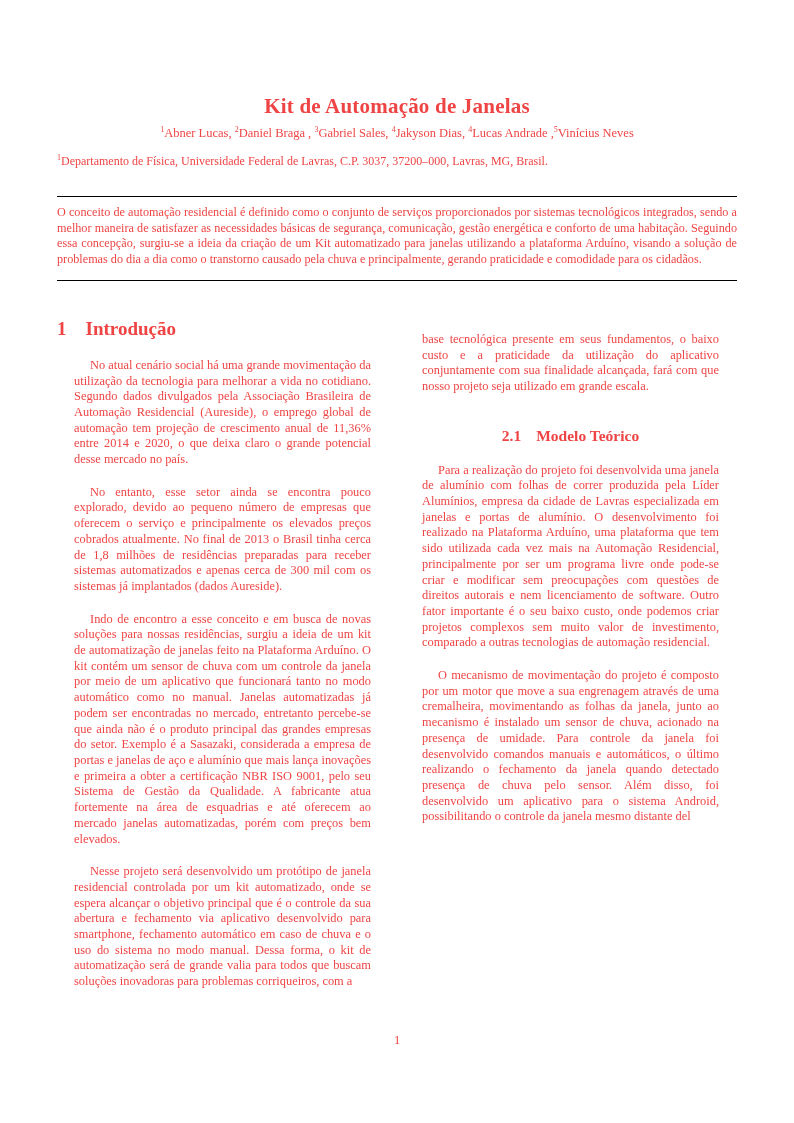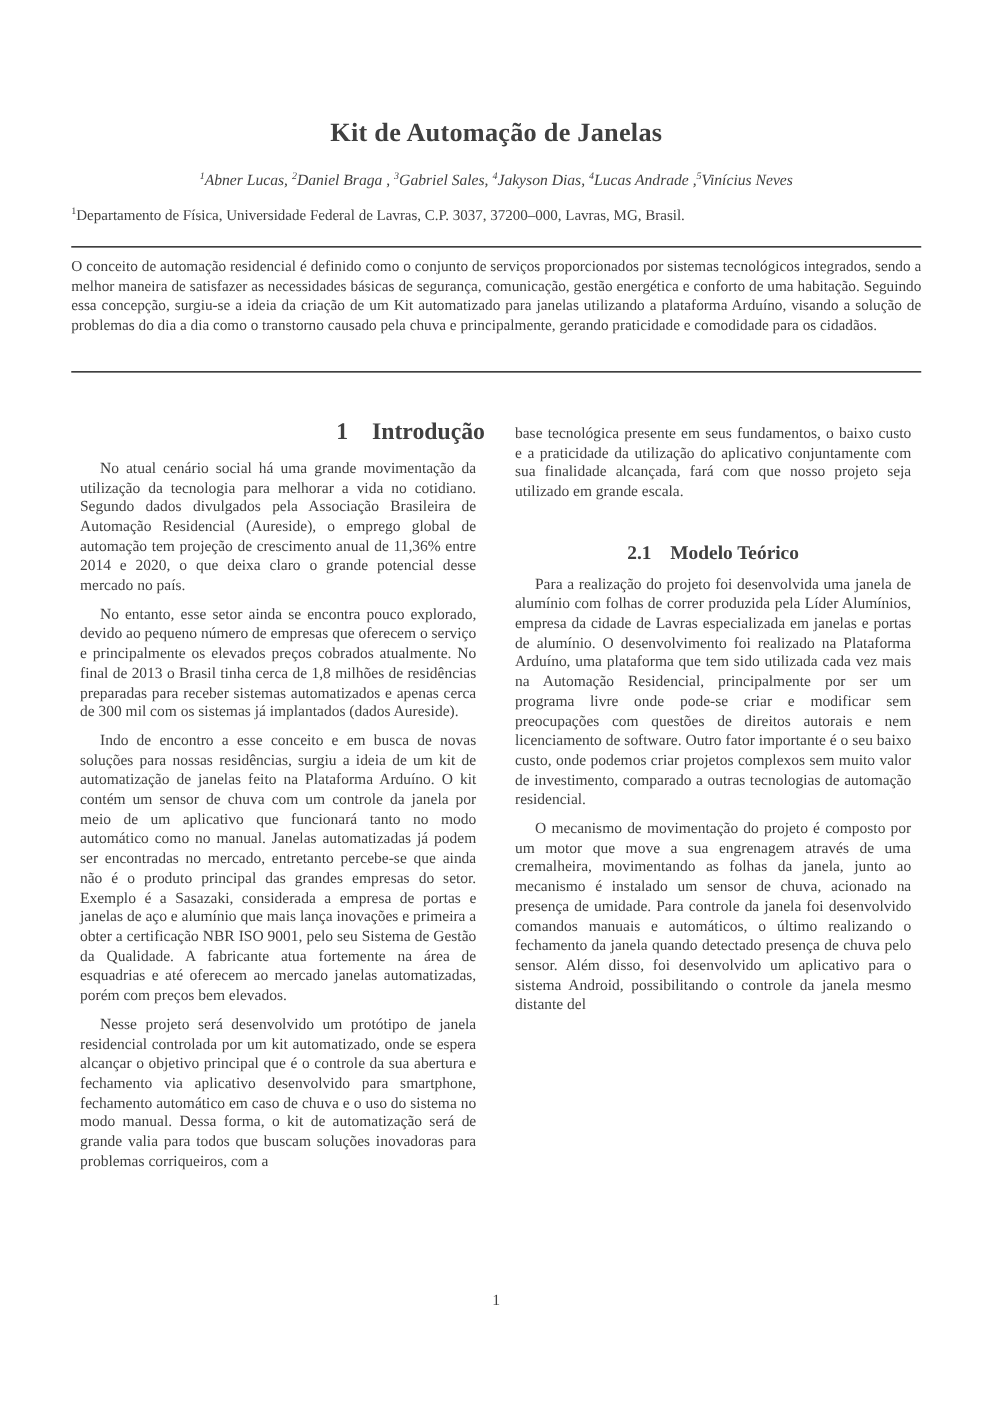"Kit de Automação de Janelas" .page { color: #404040 -> #ef4444 }
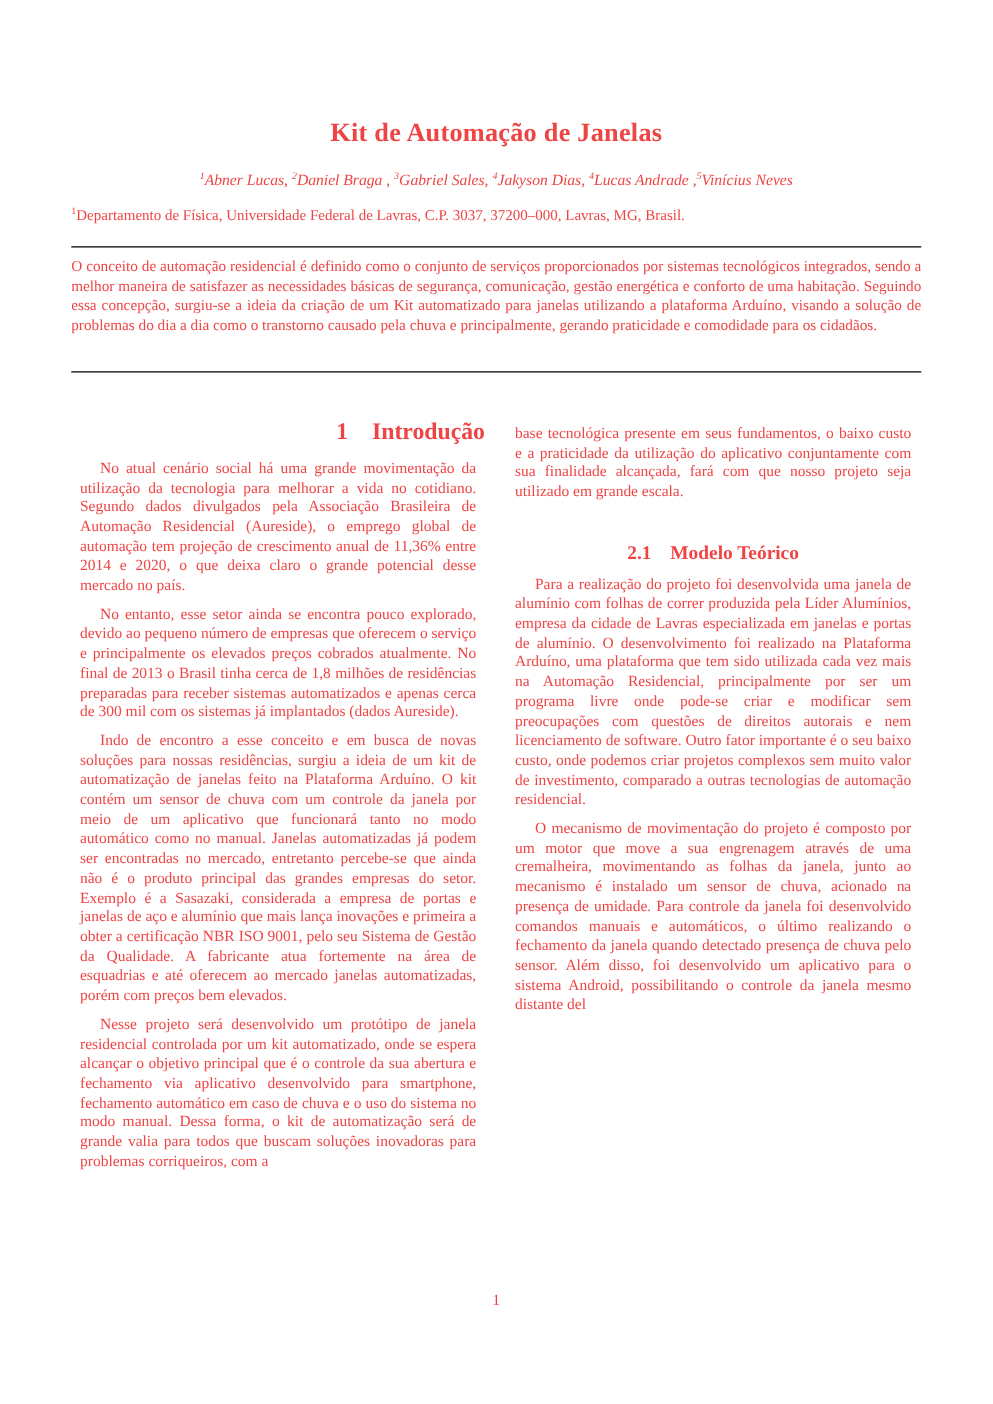"1Abner Lucas, 2Daniel Braga ," .authors-line { font-style: italic -> none; margin-top: 17px -> 6px }
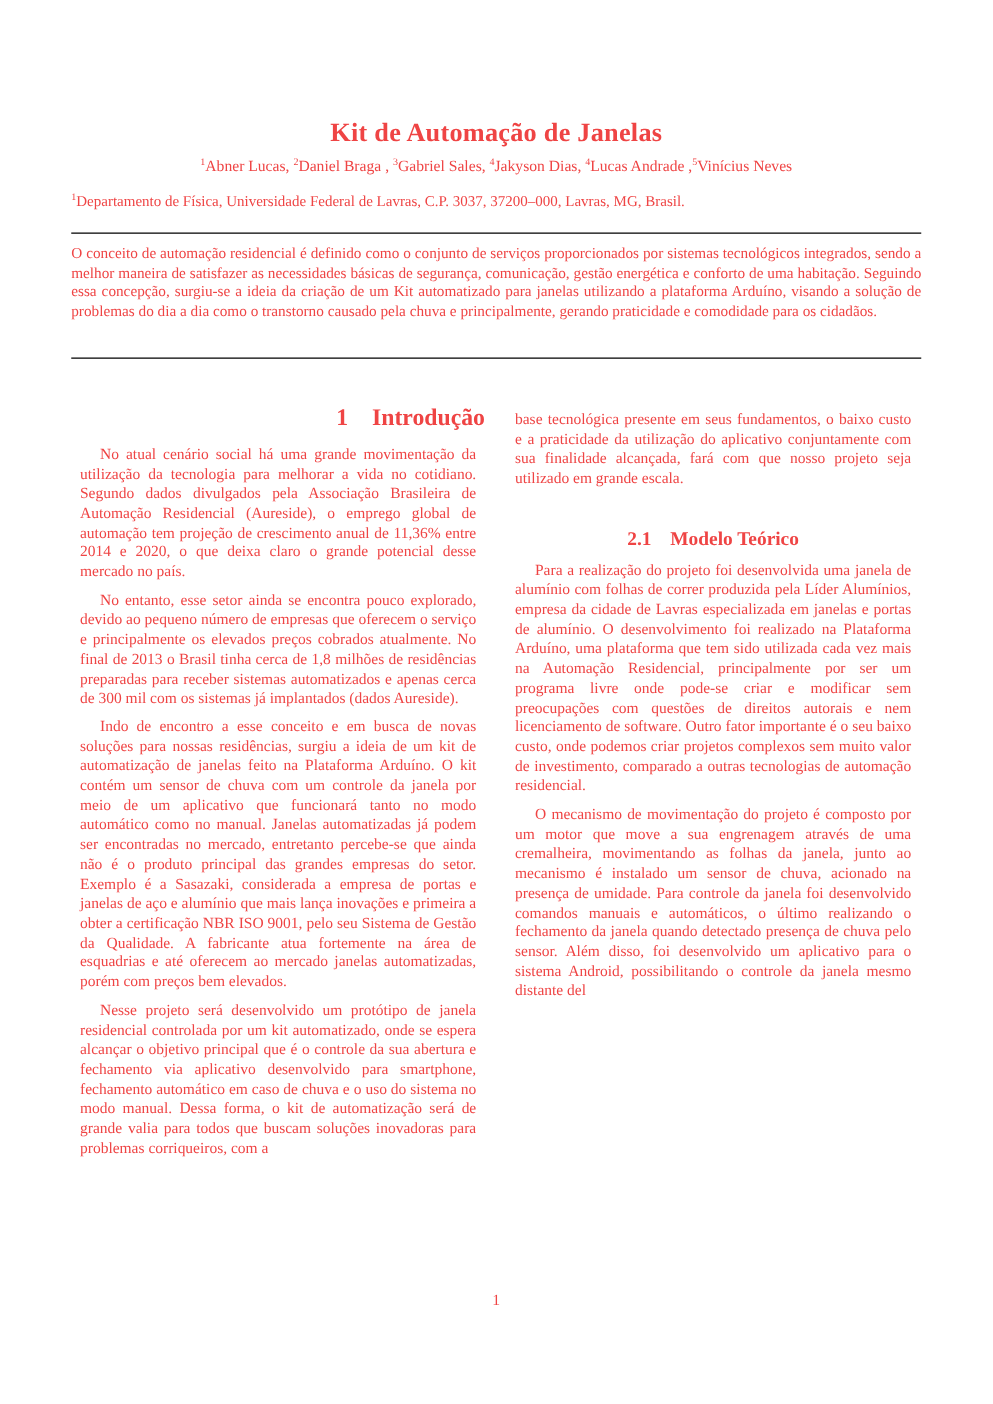"O conceito de automação residencial" .abstract { margin-top: 15px -> 25px; padding: 8px 0 28px 0 -> 8px 0 12px 0 }
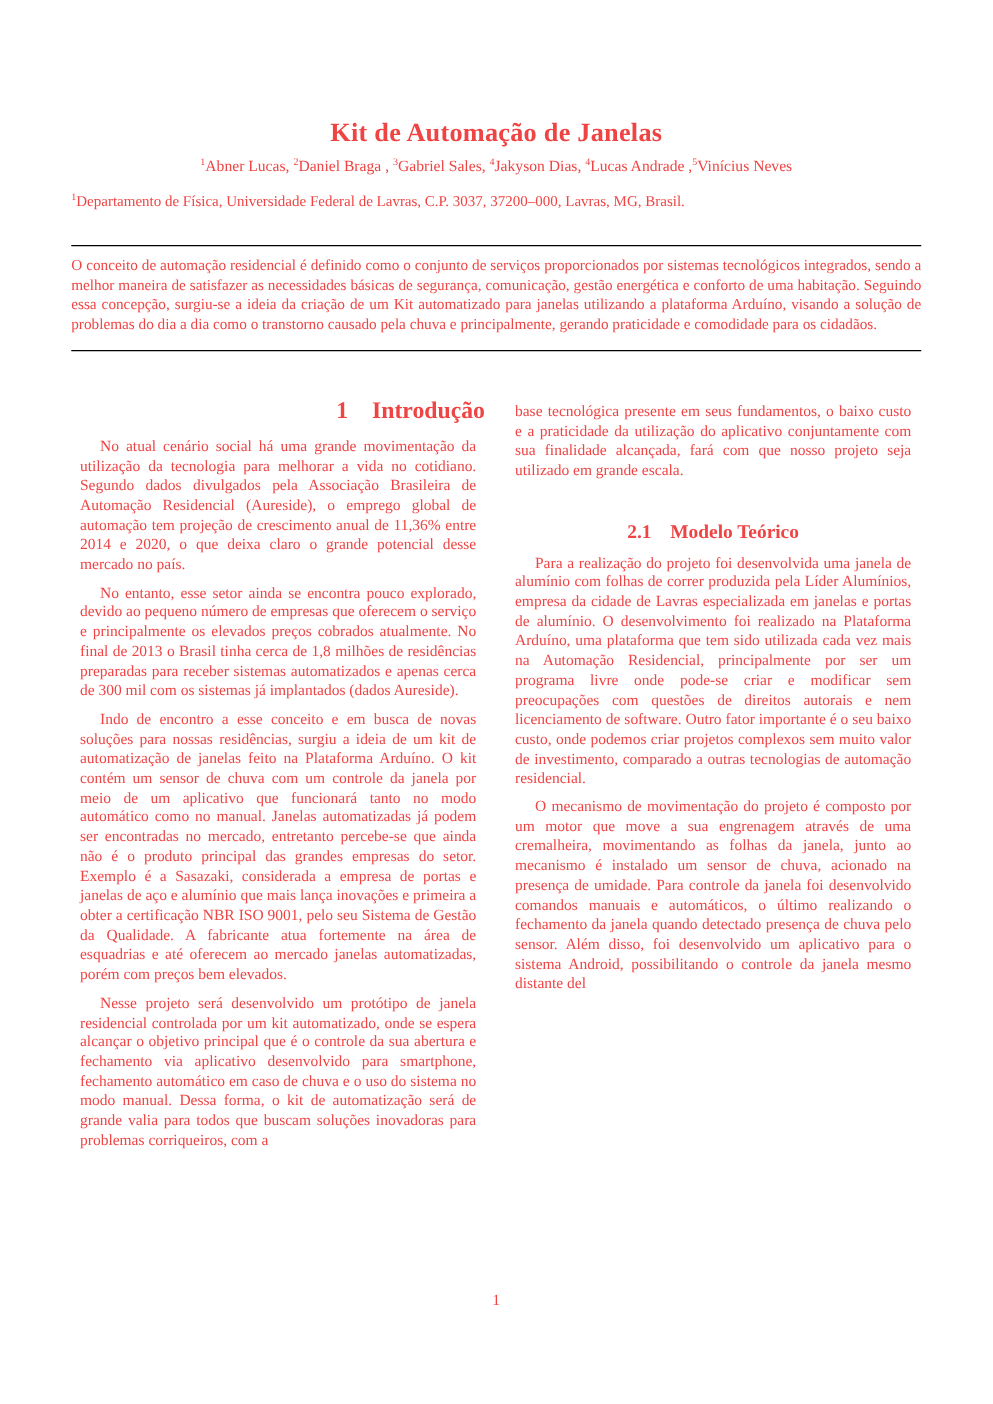"1 Introdução" h2.section { text-align: right -> left }
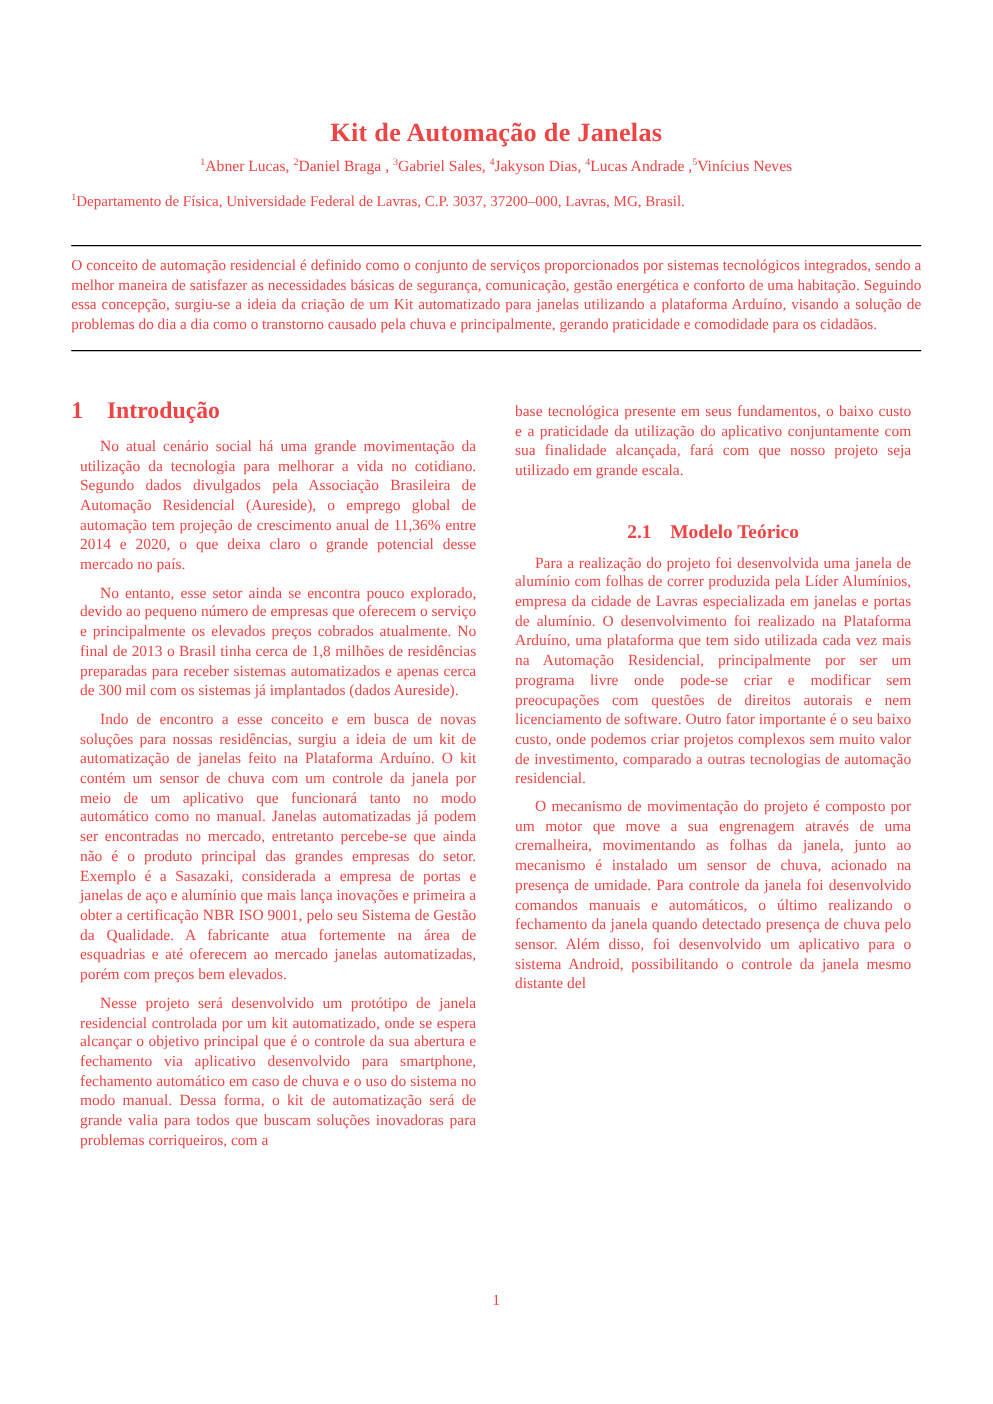"base tecnológica presente em seus" .col p { margin: 7px -> 17px }
